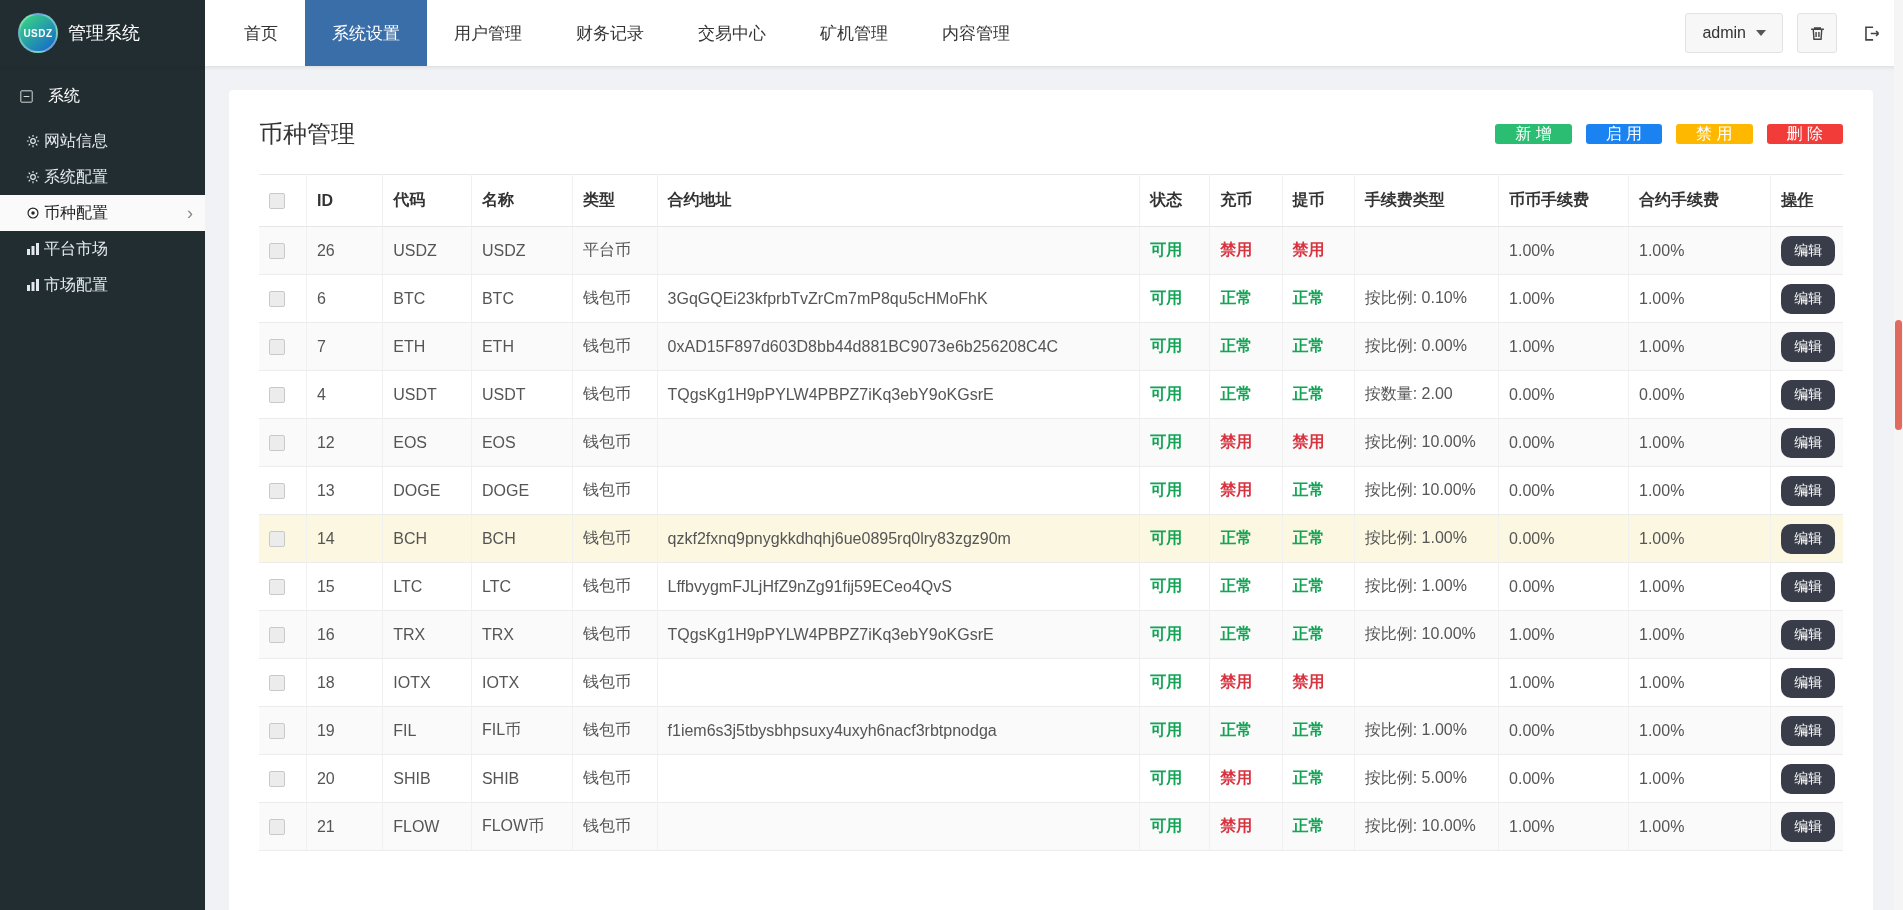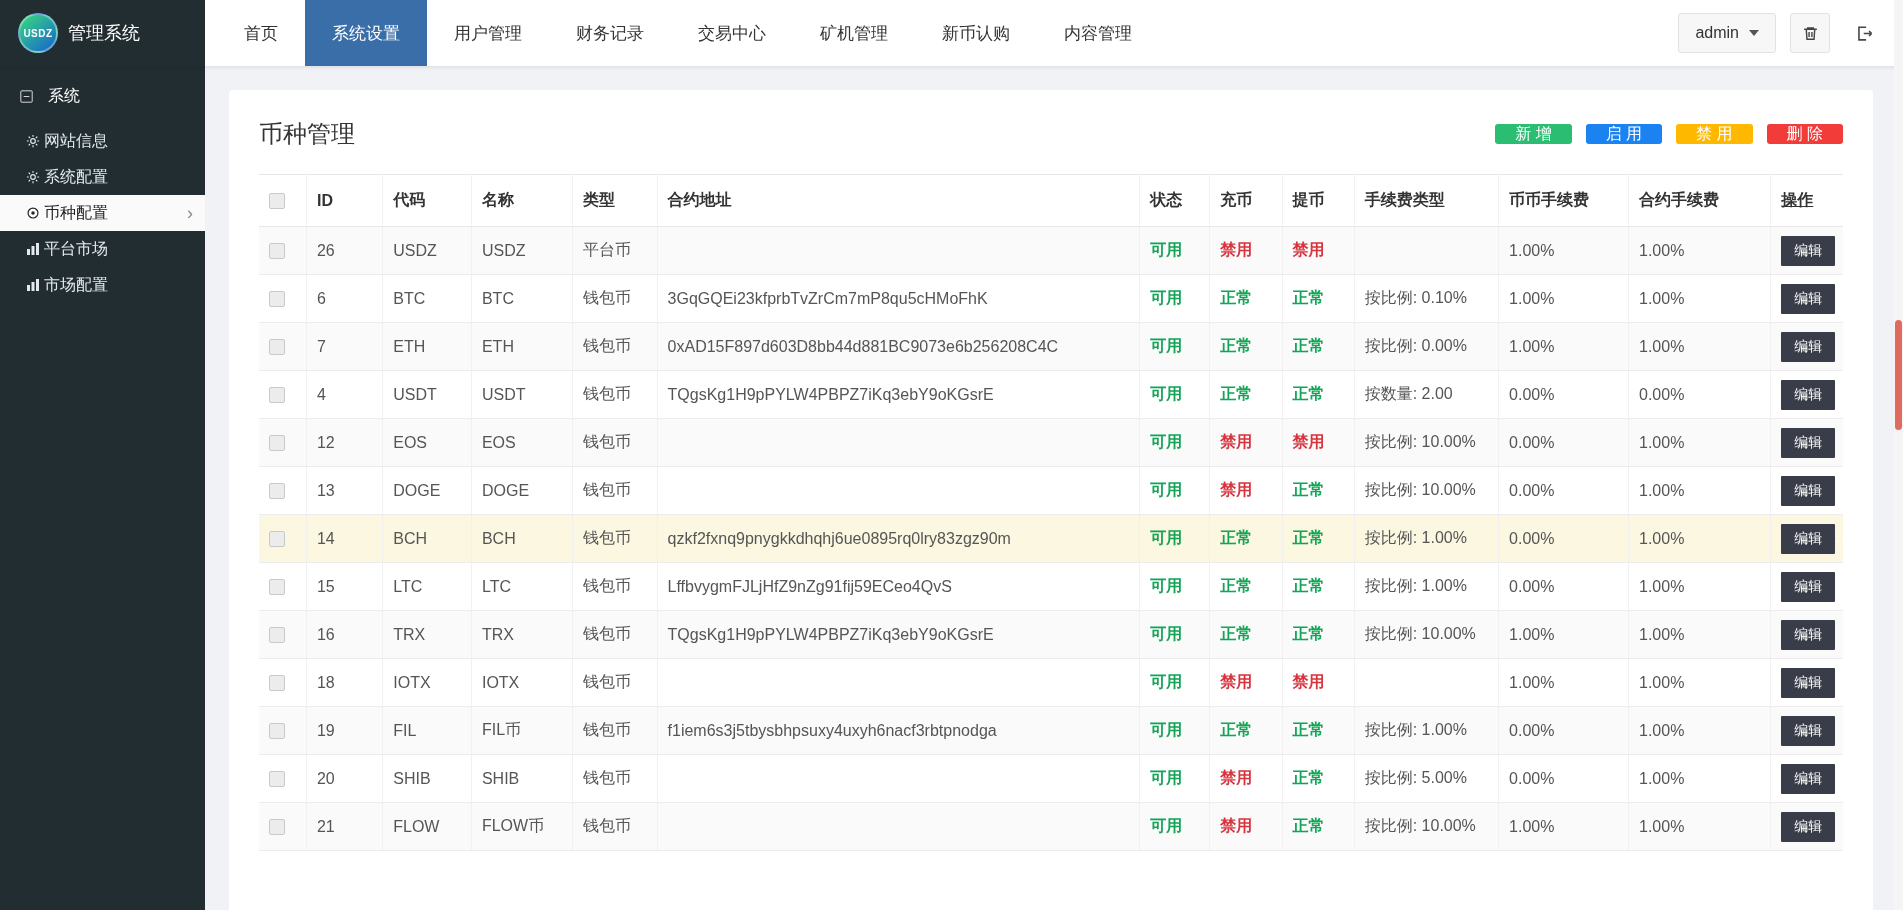"新币认购" a.nav-item { html: <a>新币认购</a> -> none }
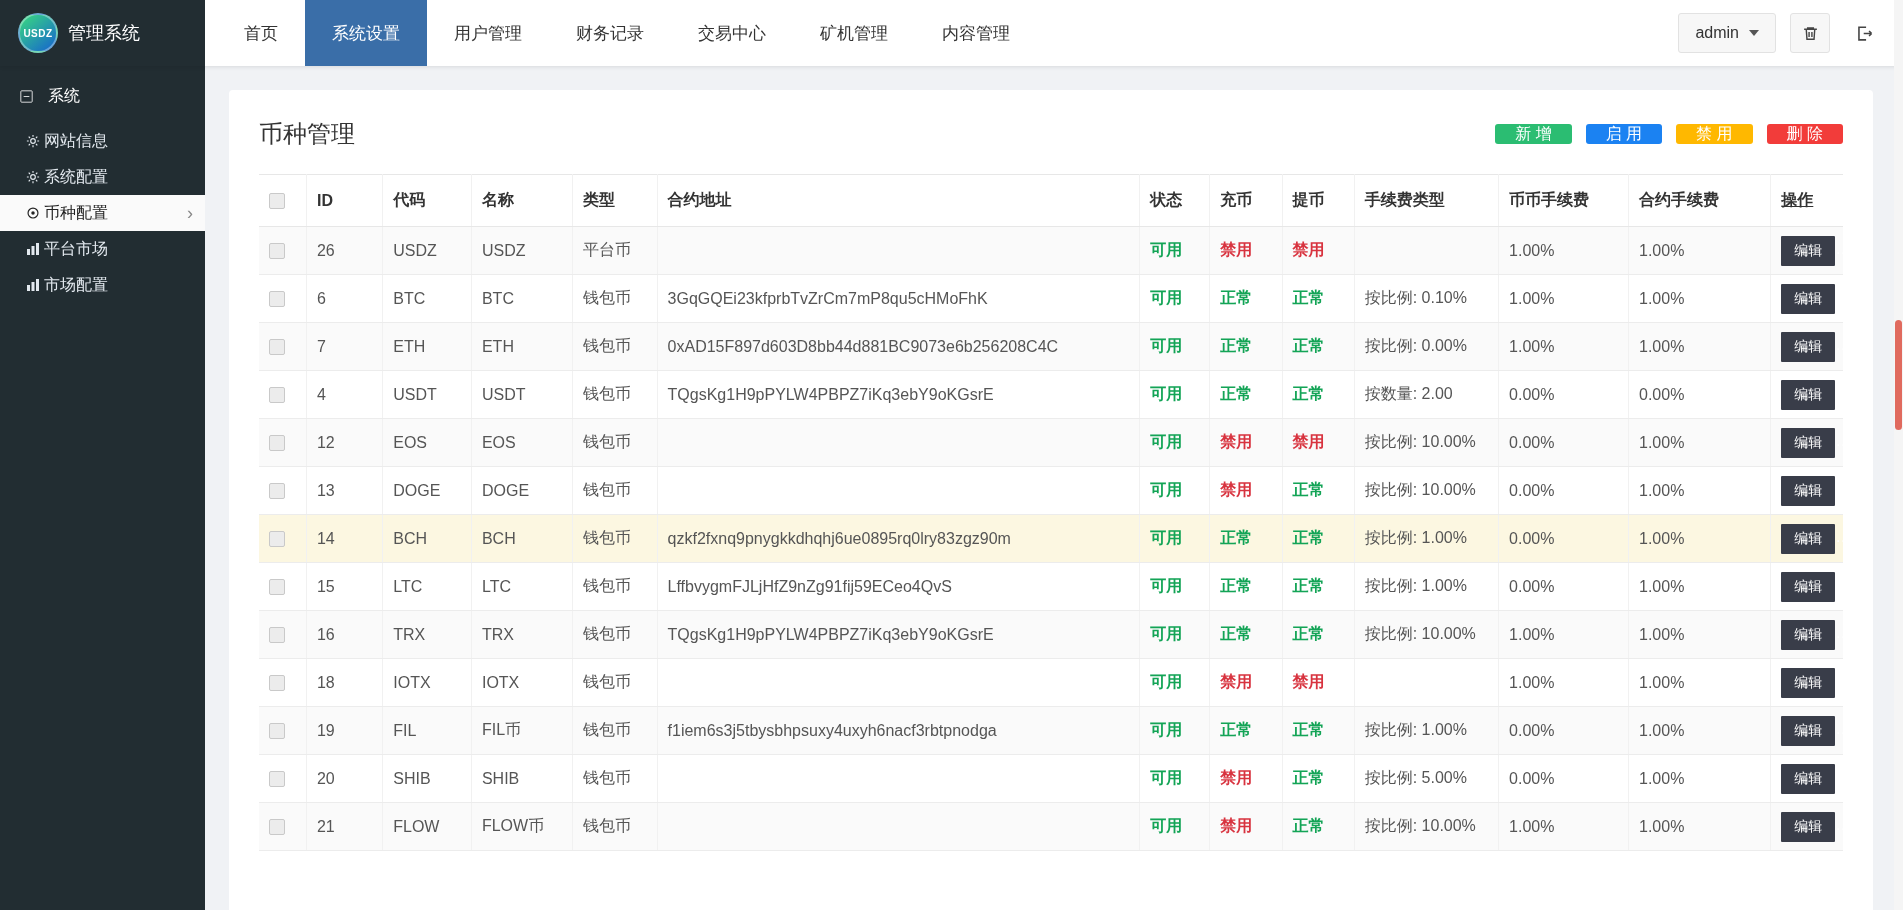"admin" .topbar-right { padding-right: 19px -> 12px }
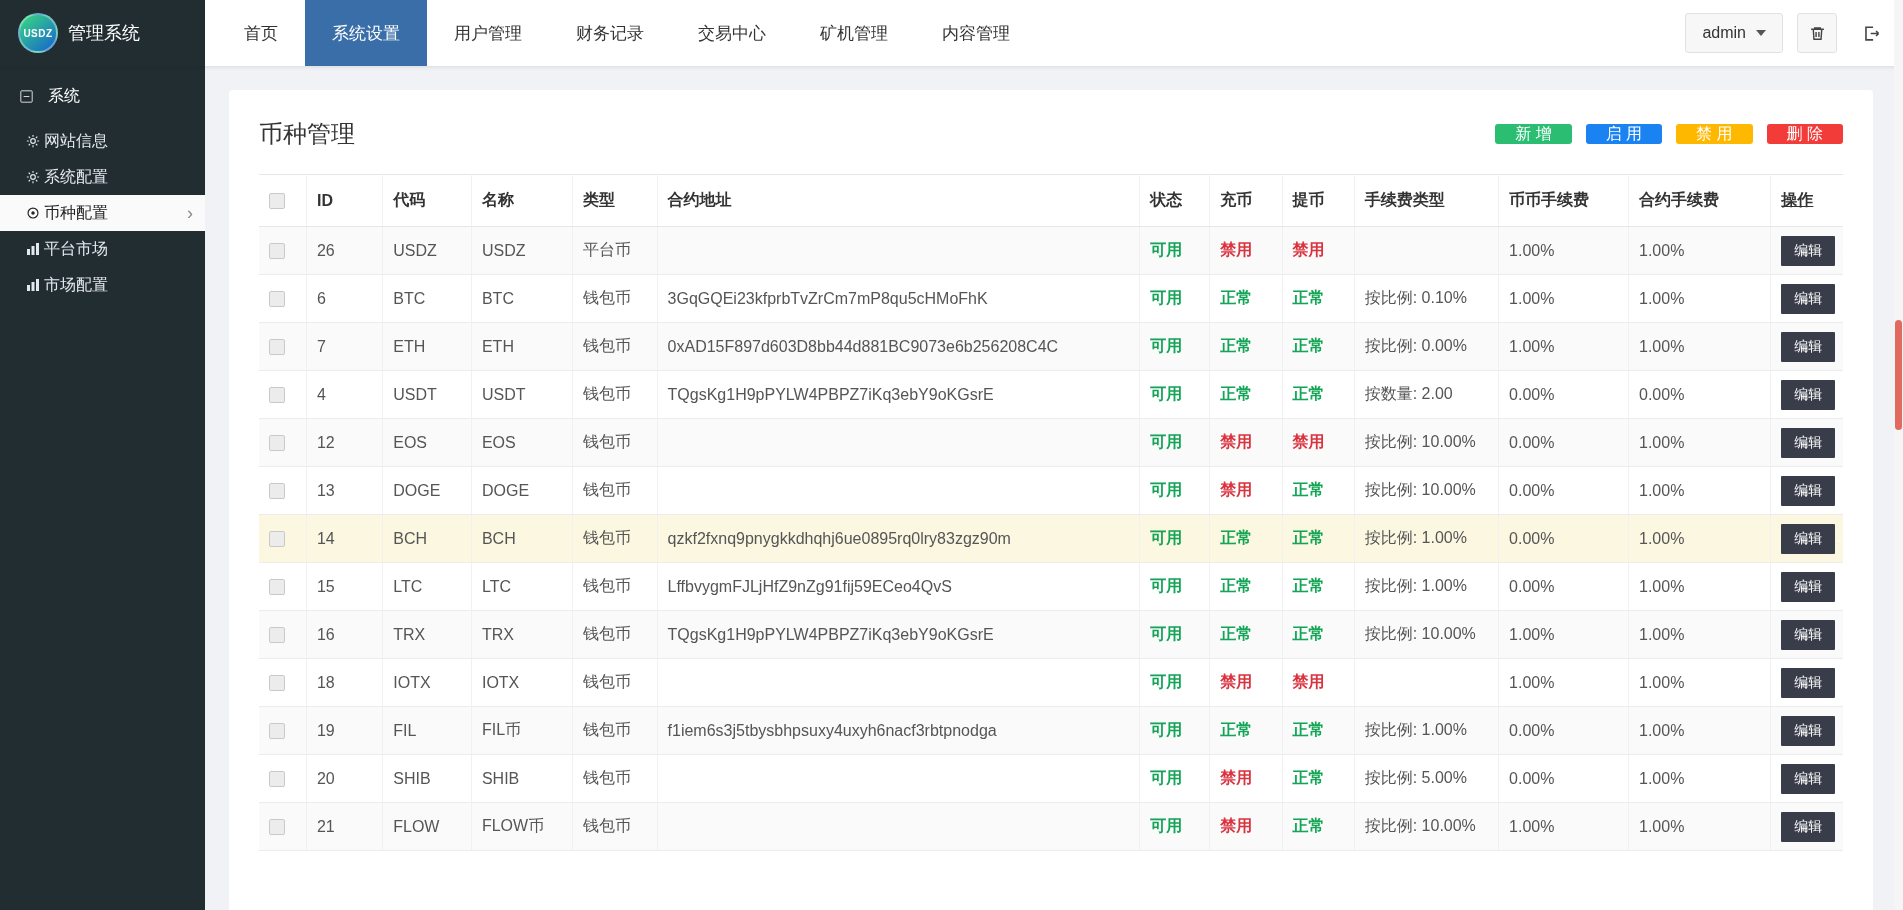"编辑" .edit-btn { border-radius: 1px -> 10px }
